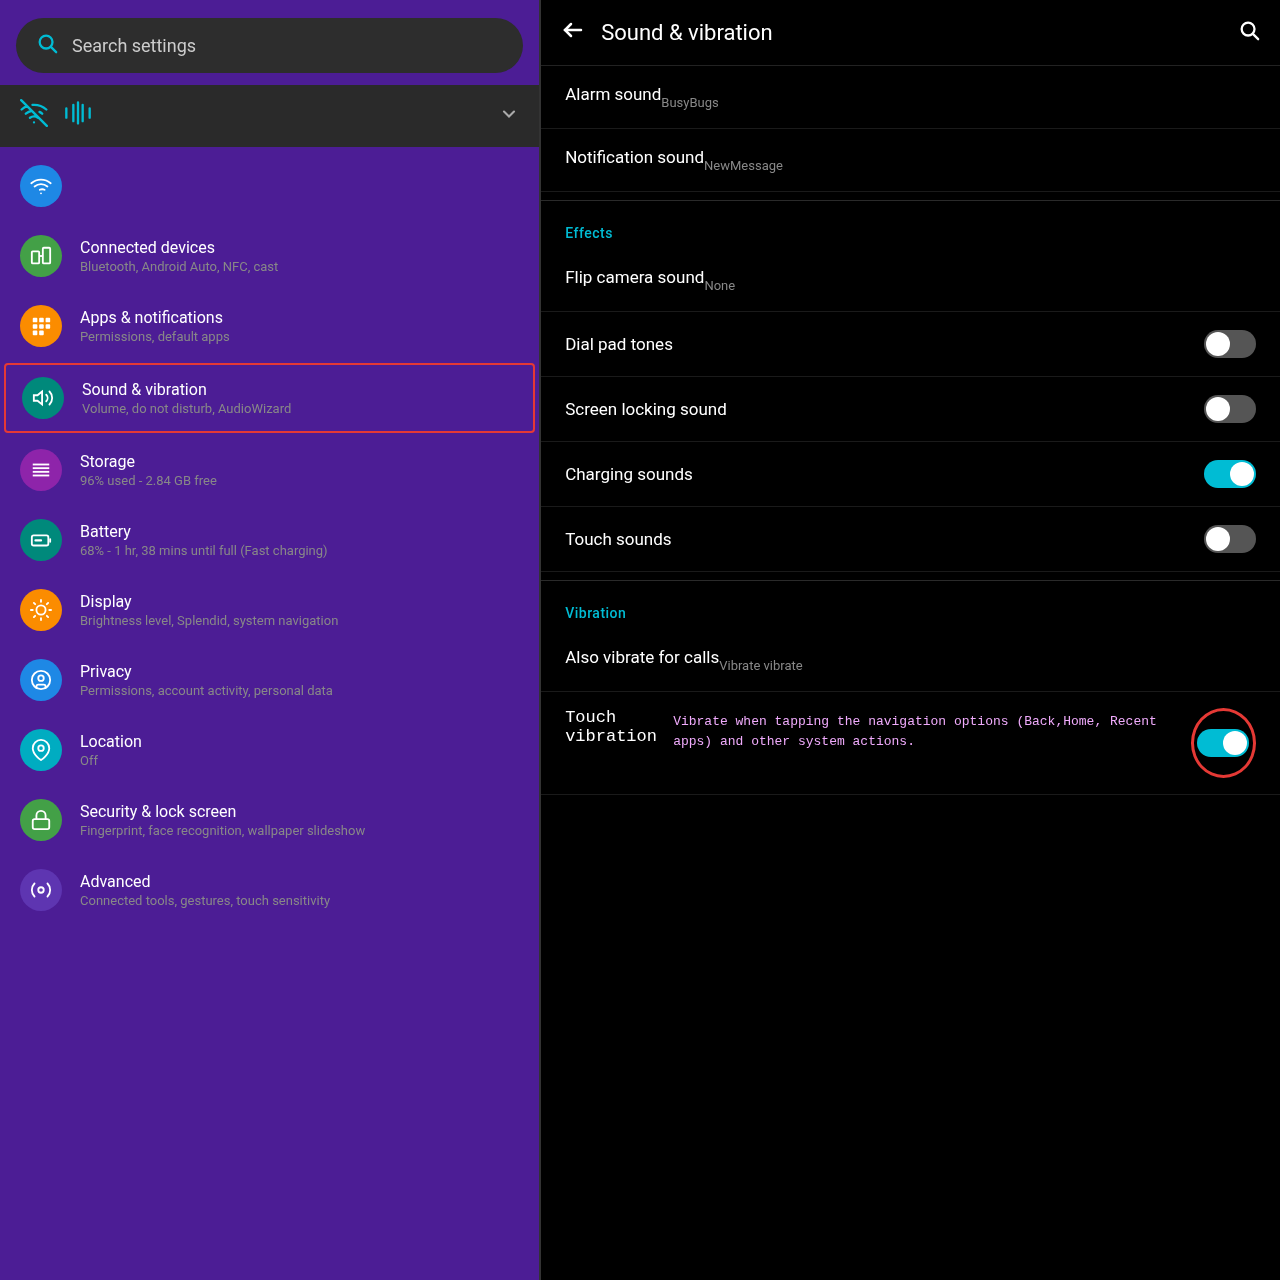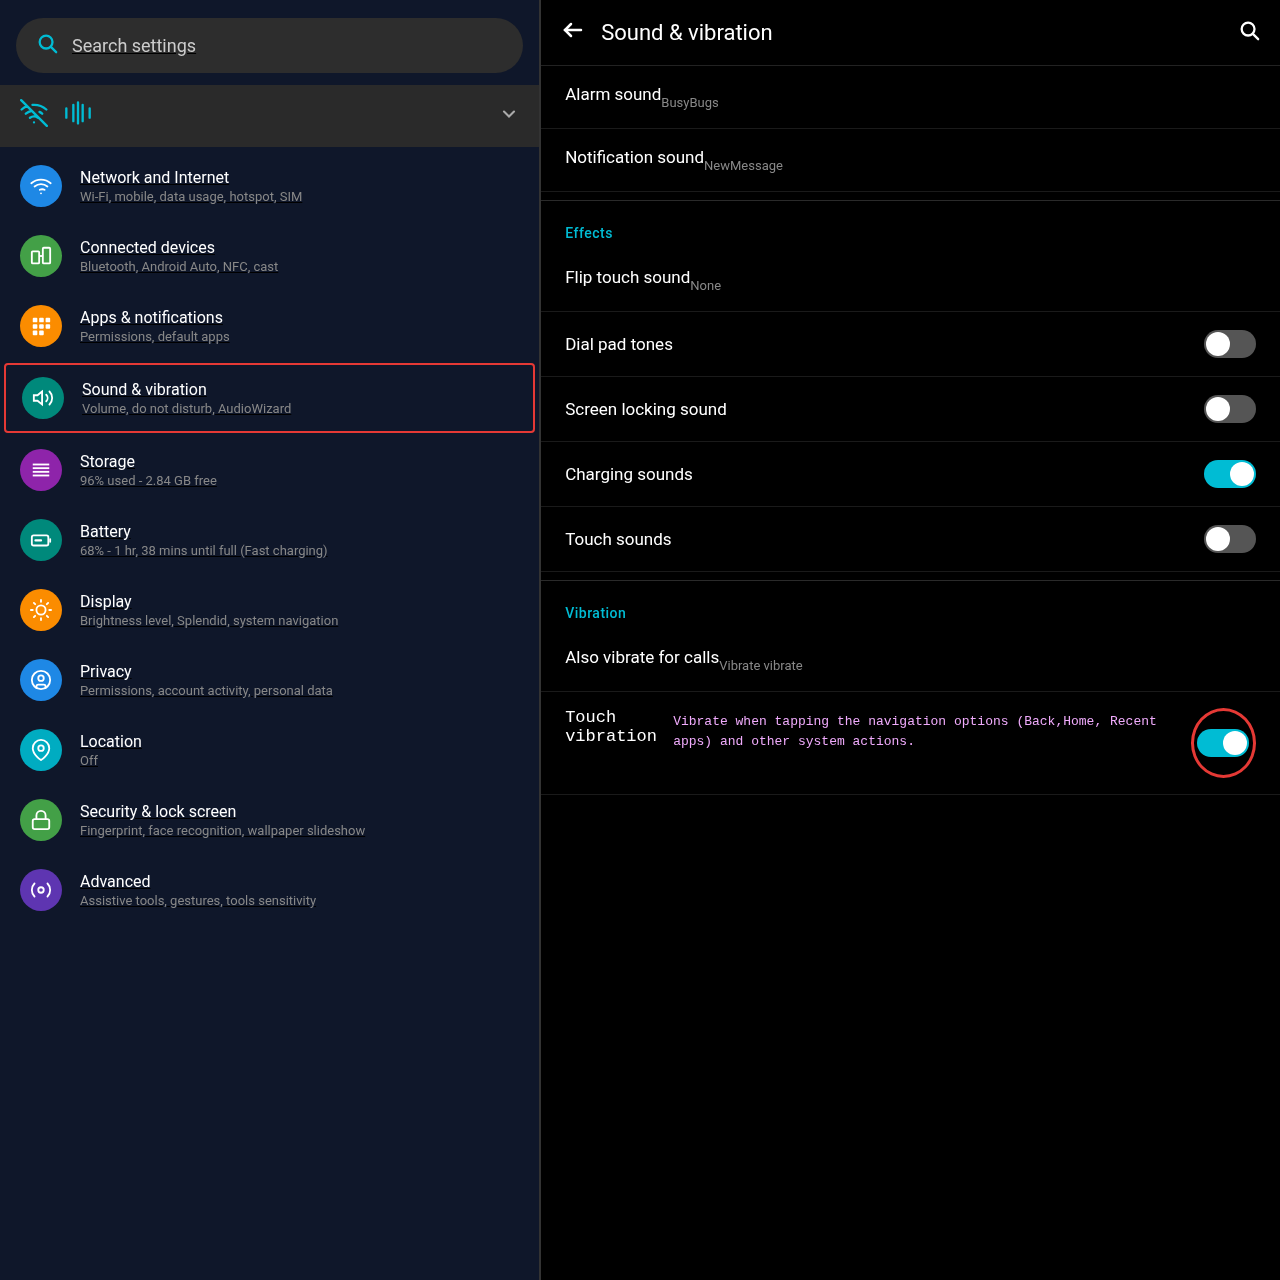"Search settings" .left-panel { background: #0f172a -> #4c1d95; text-decoration: underline -> none }
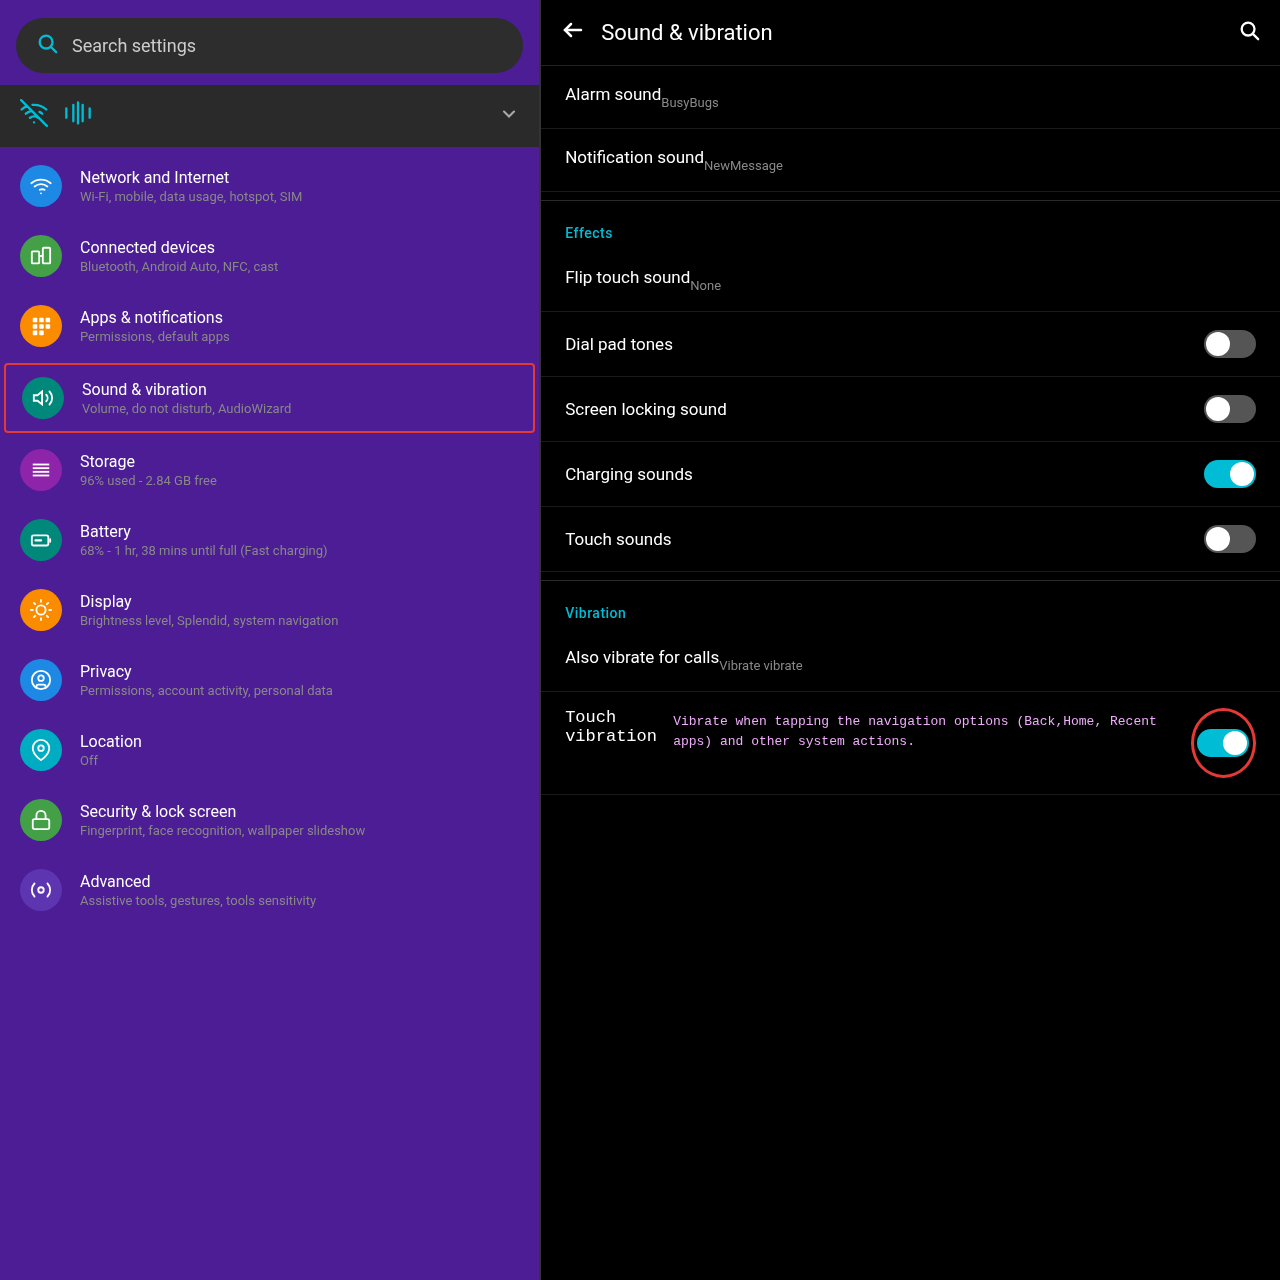"Network and Internet" div.item-text { html: <div> <span>Network and Internet</span> <span>Wi-Fi, mobile, data usage, hotspot, SIM</span> </div> -> none }
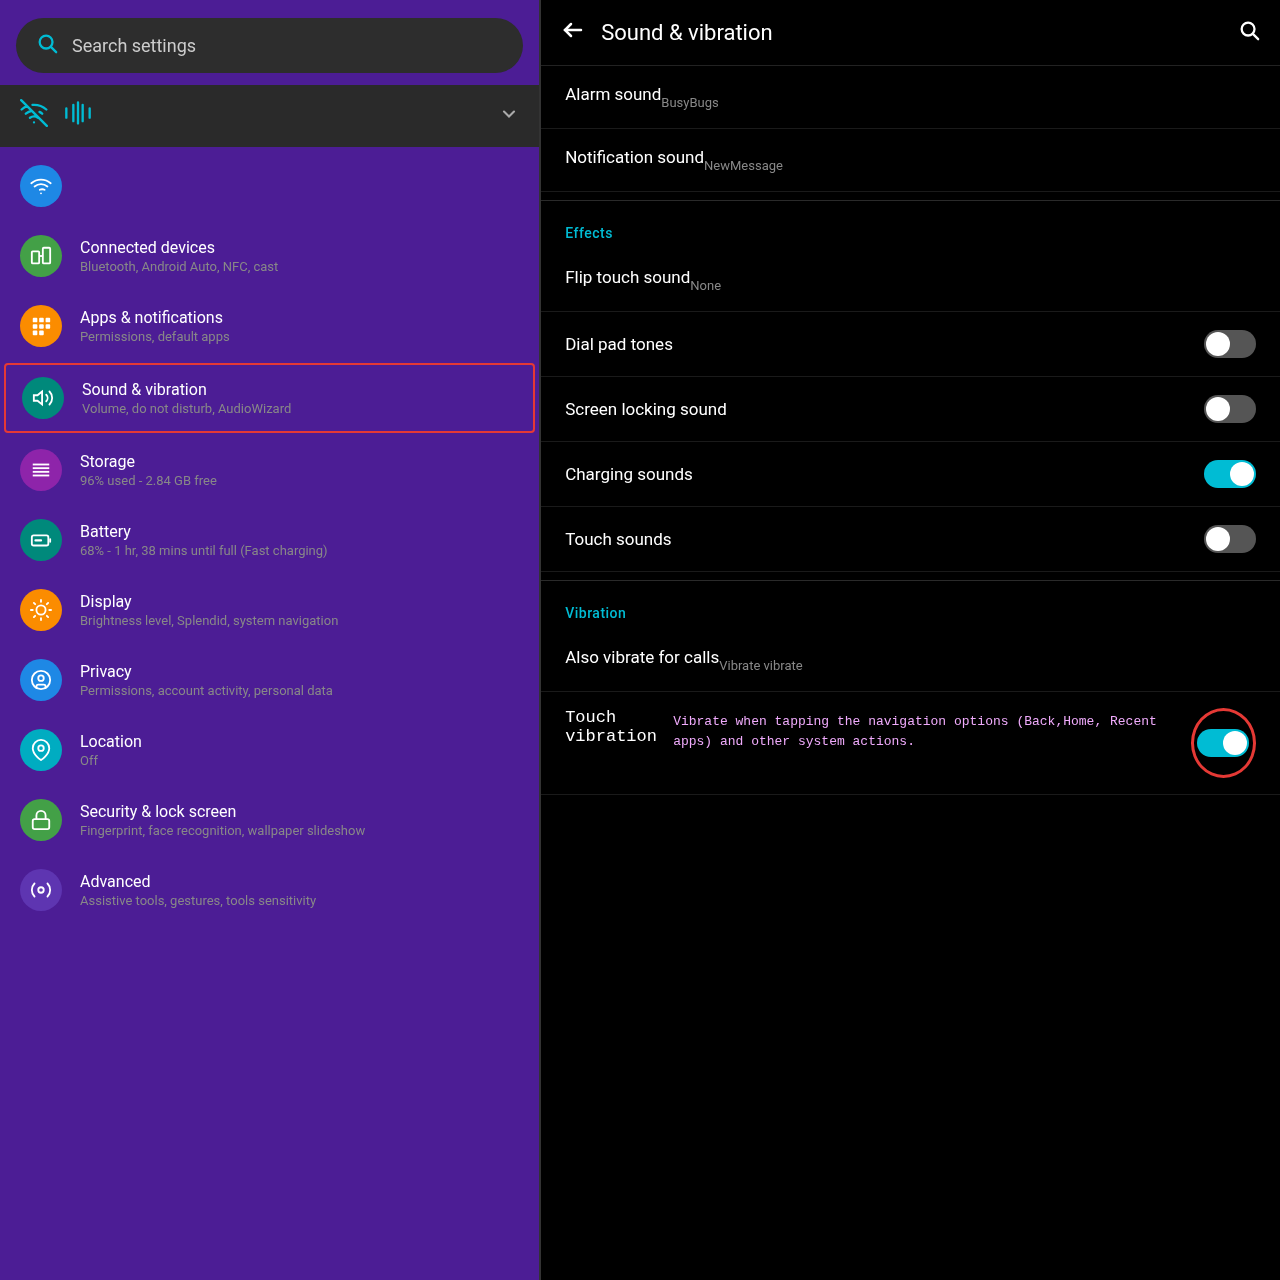"Flip touch sound" span.setting-label { text: touch -> camera }
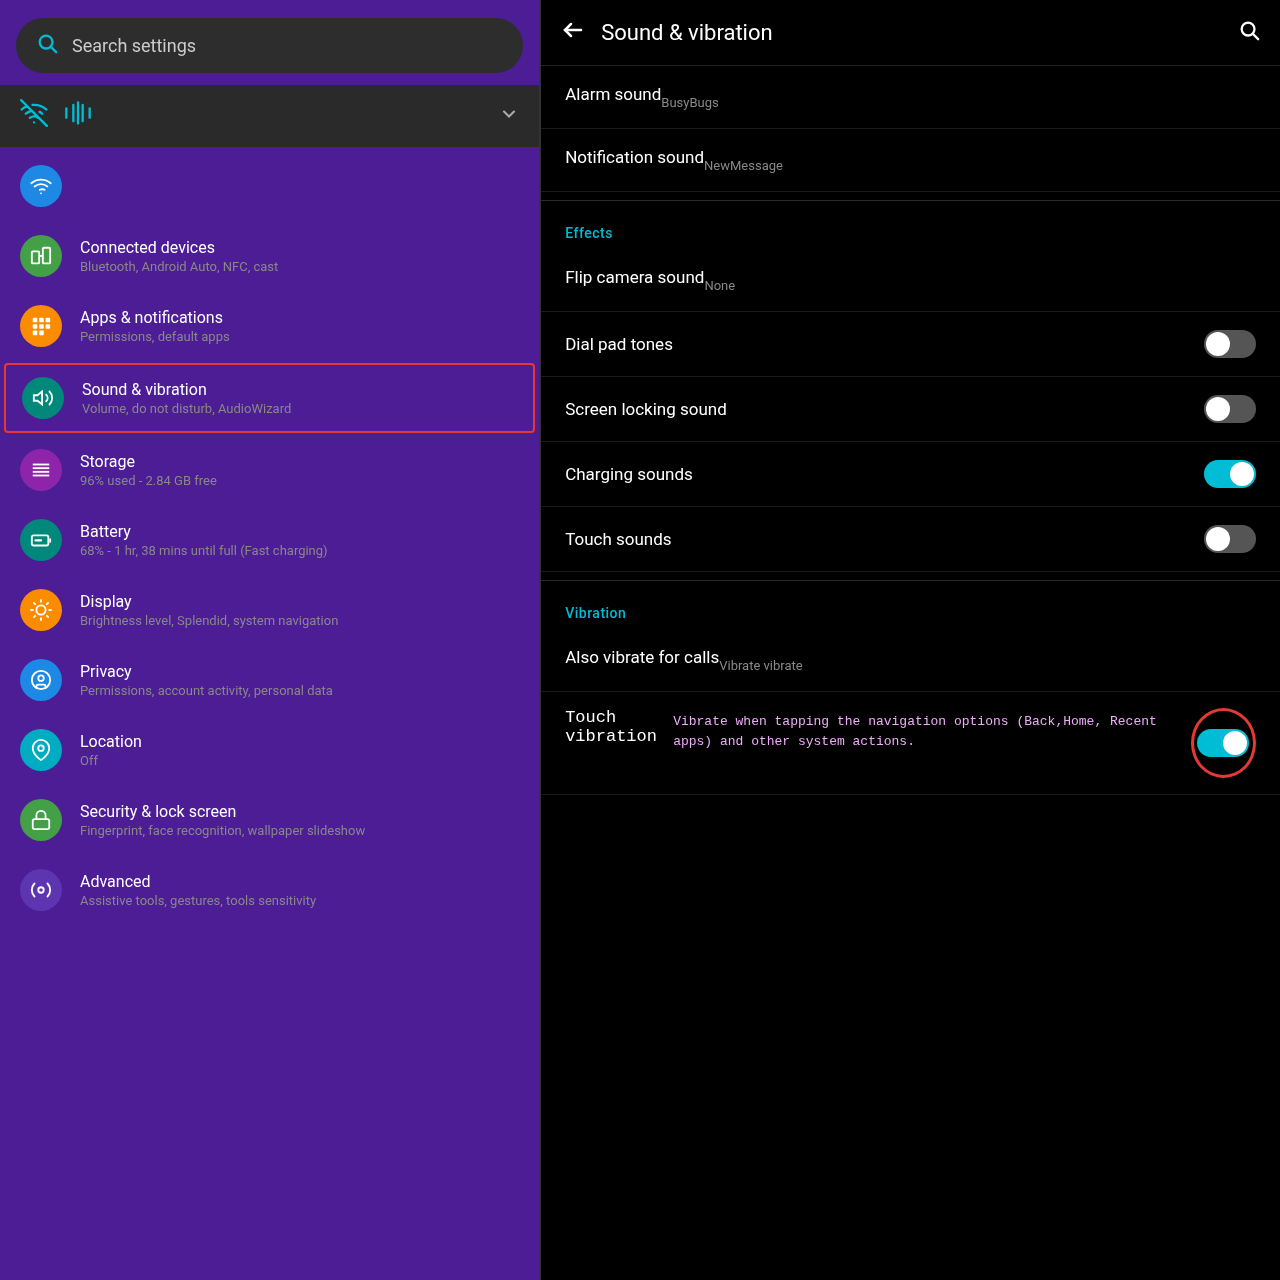"Assistive tools, gestures, tools" span.item-subtitle { text: Assistive tools, gestures, tools -> Connected tools, gestures, touch }
